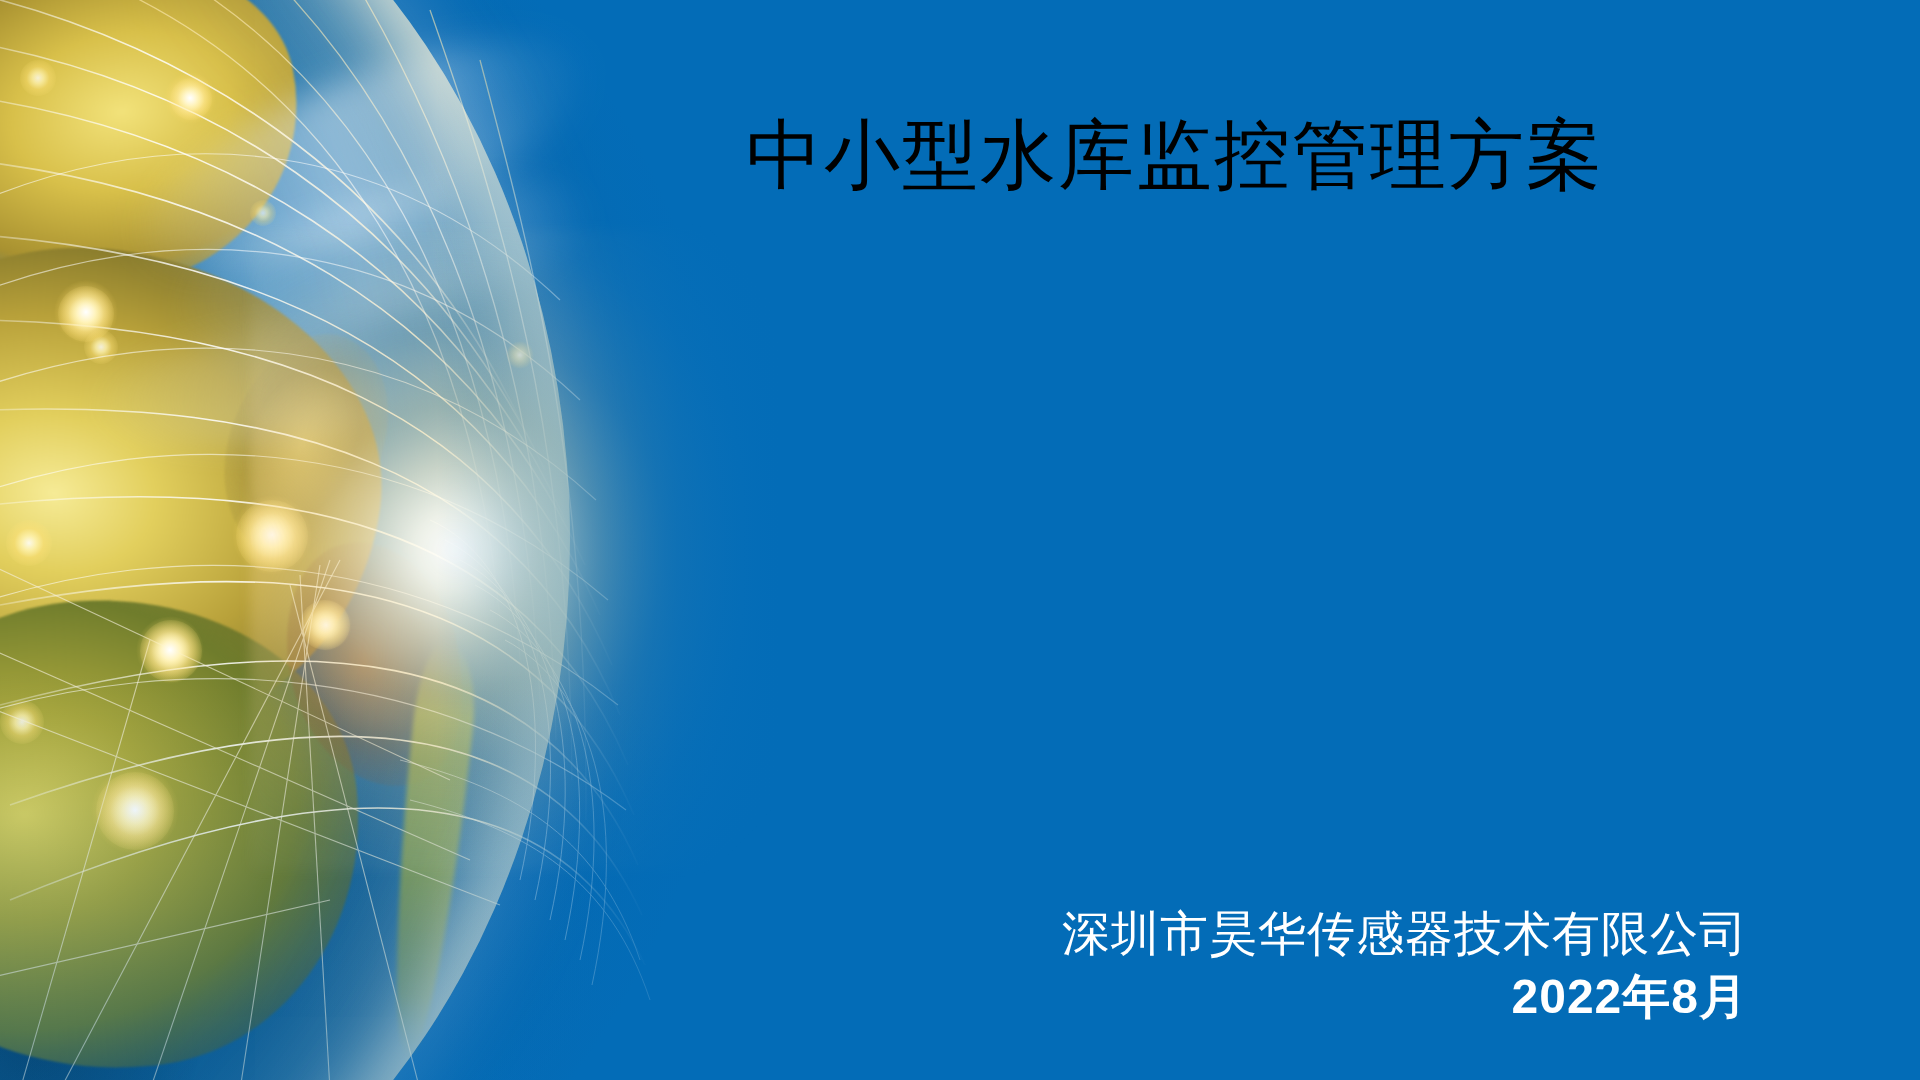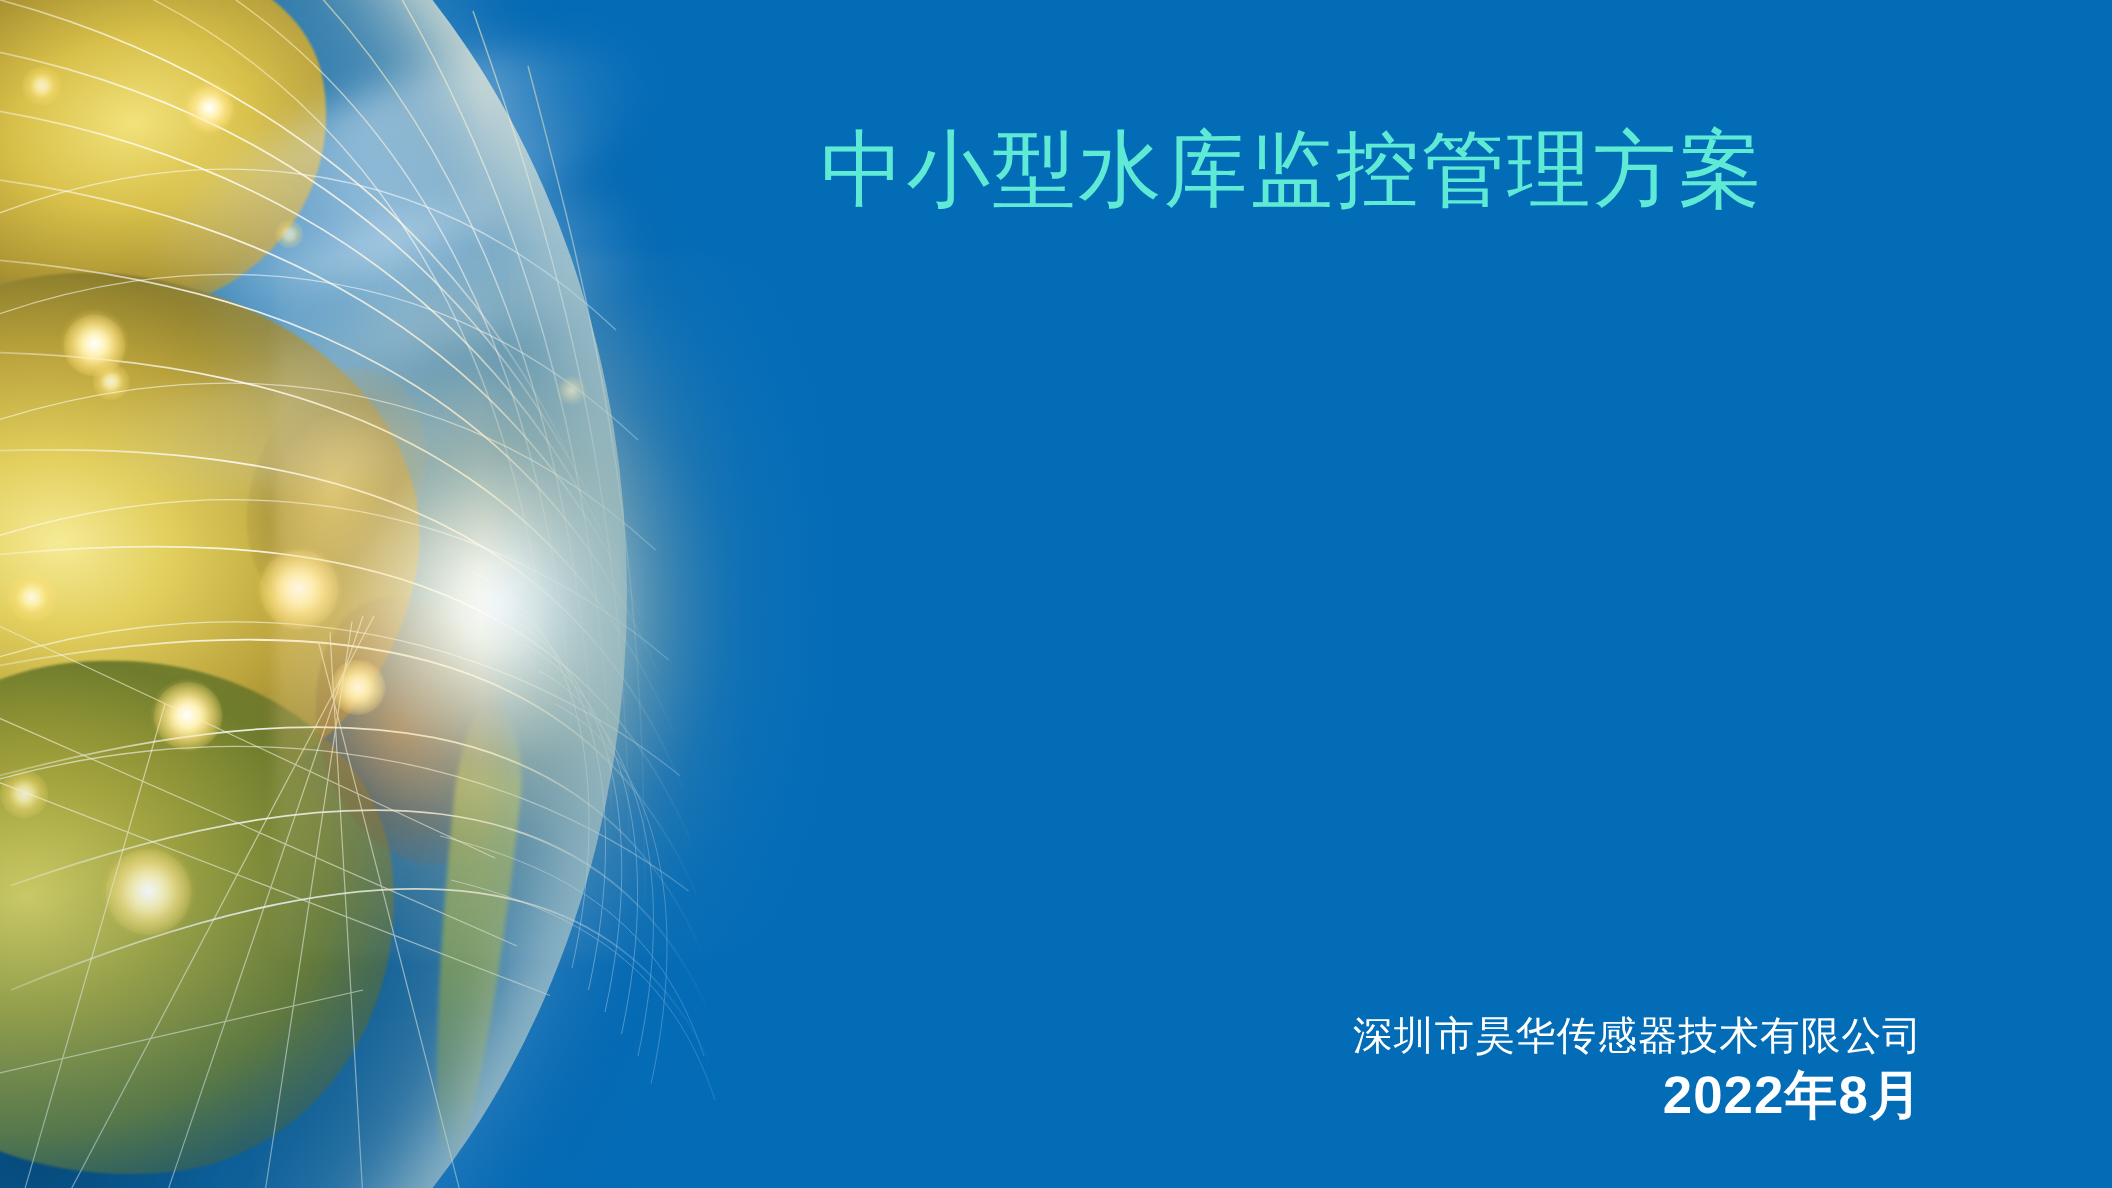"中小型水库监控管理方案" .title { color: #5eead4 -> #000000 }
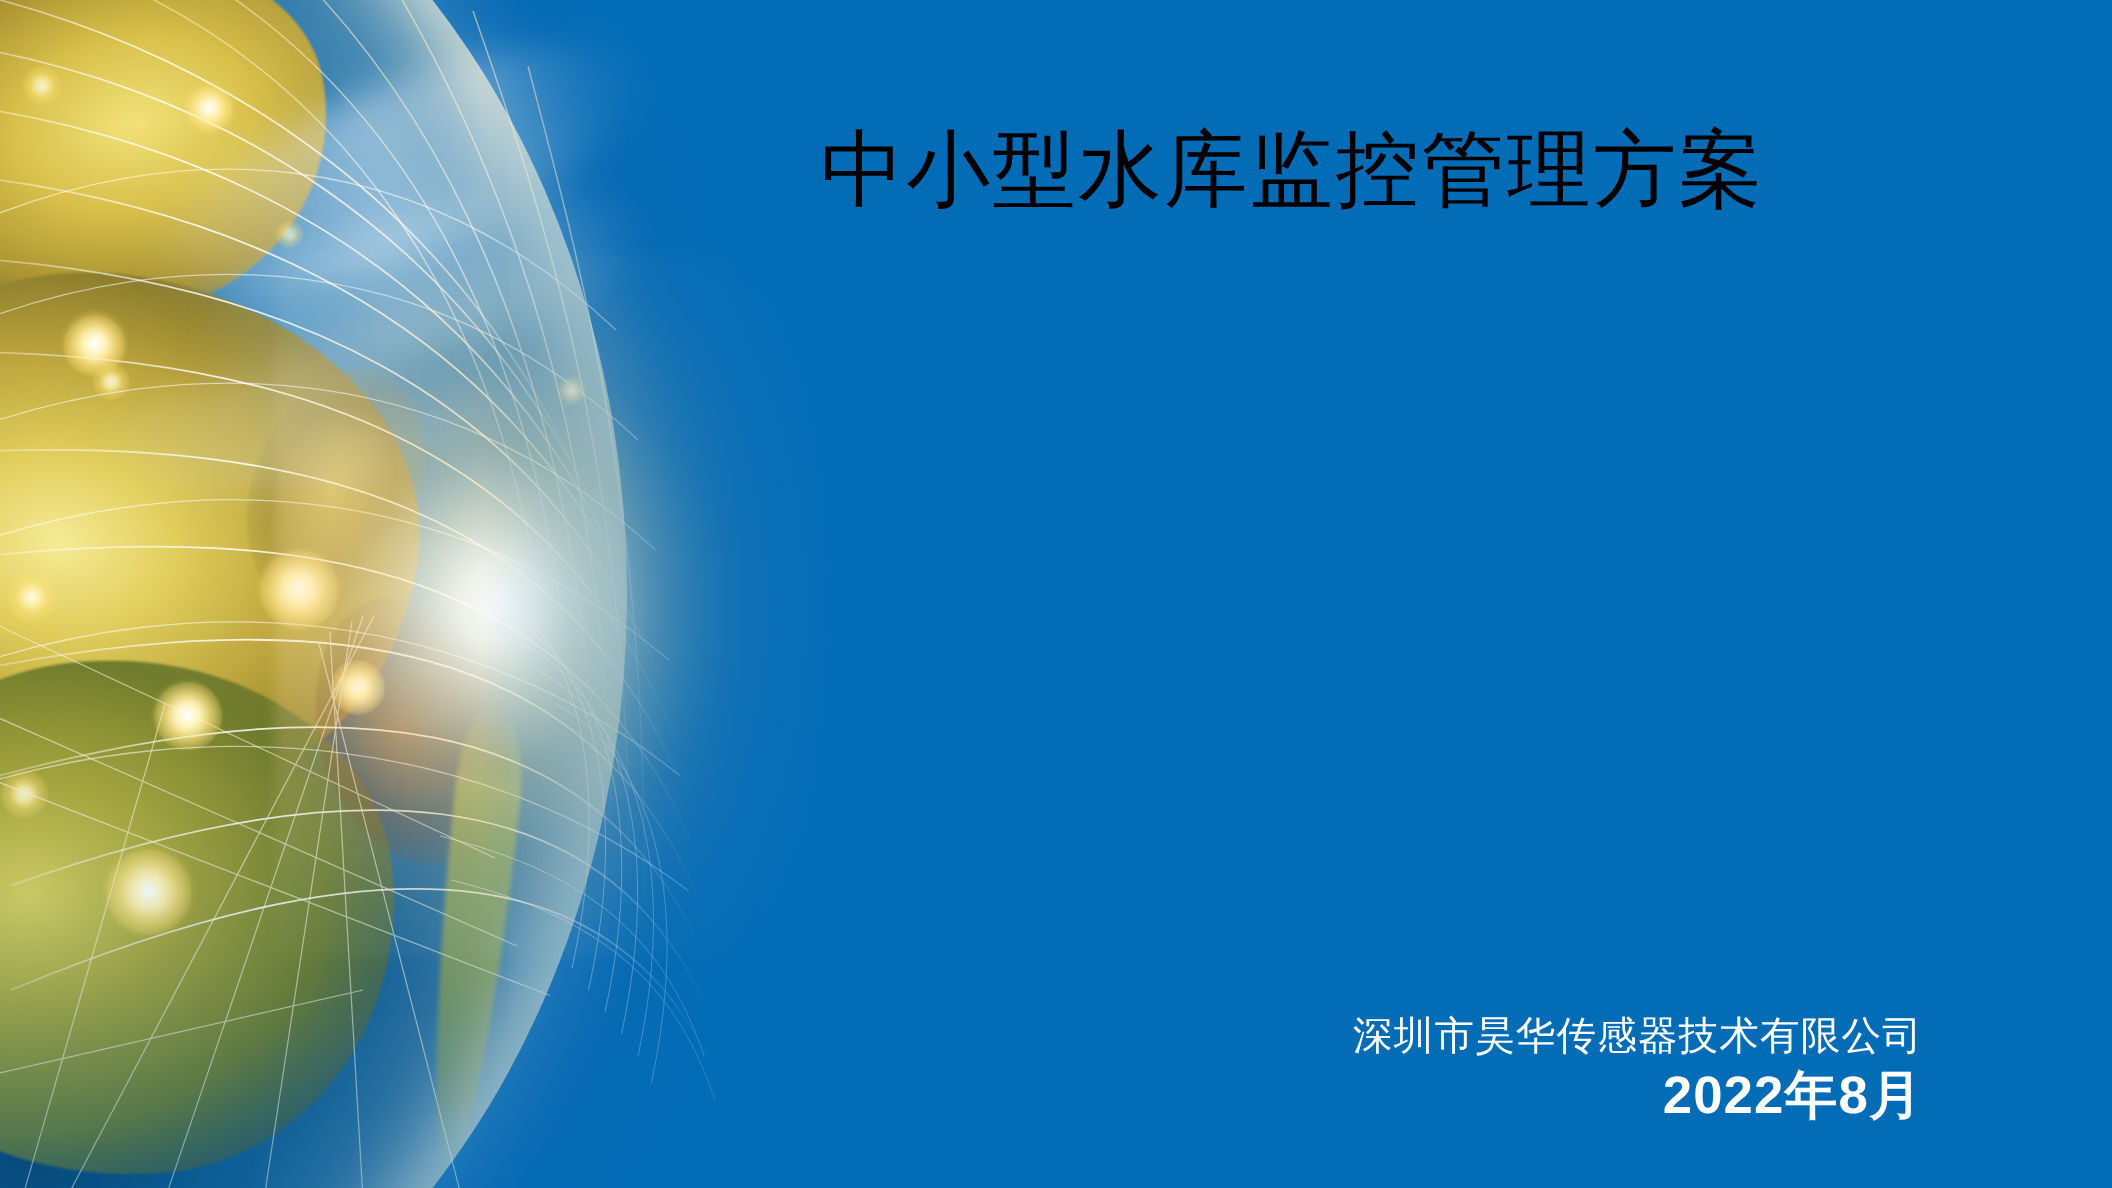"深圳市昊华传感器技术有限公司" .company { font-size: 36px -> 48px }
